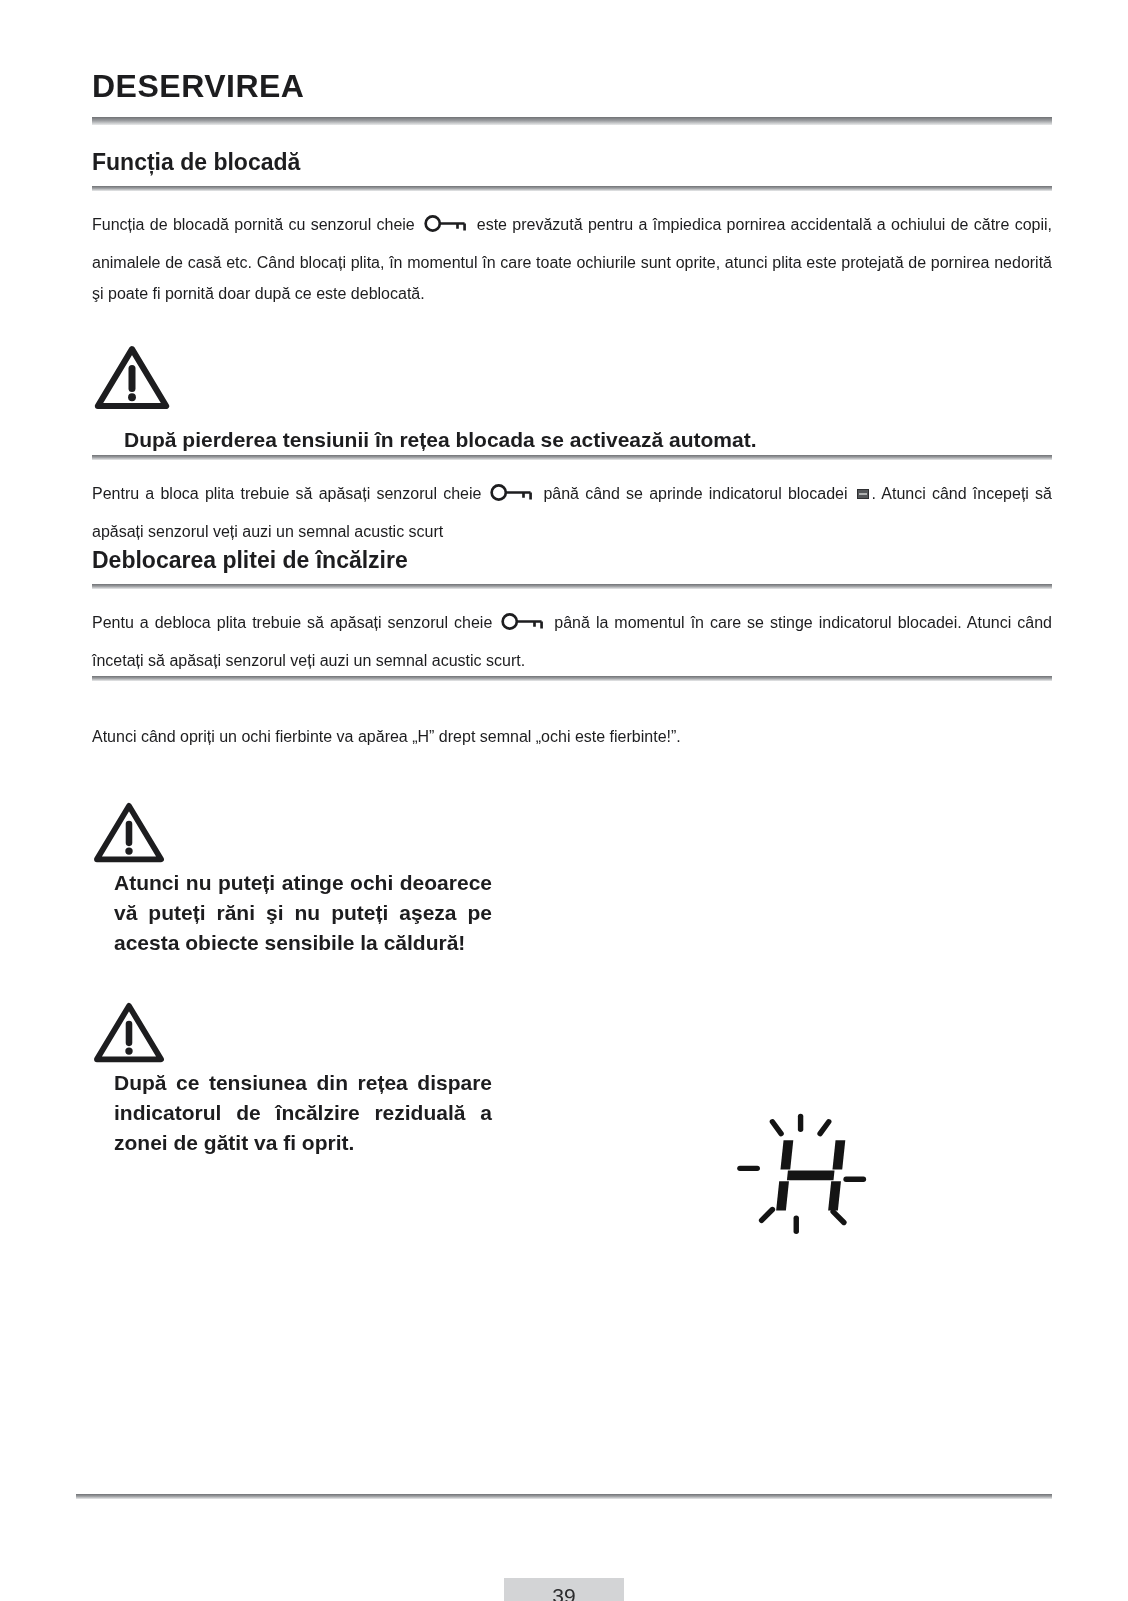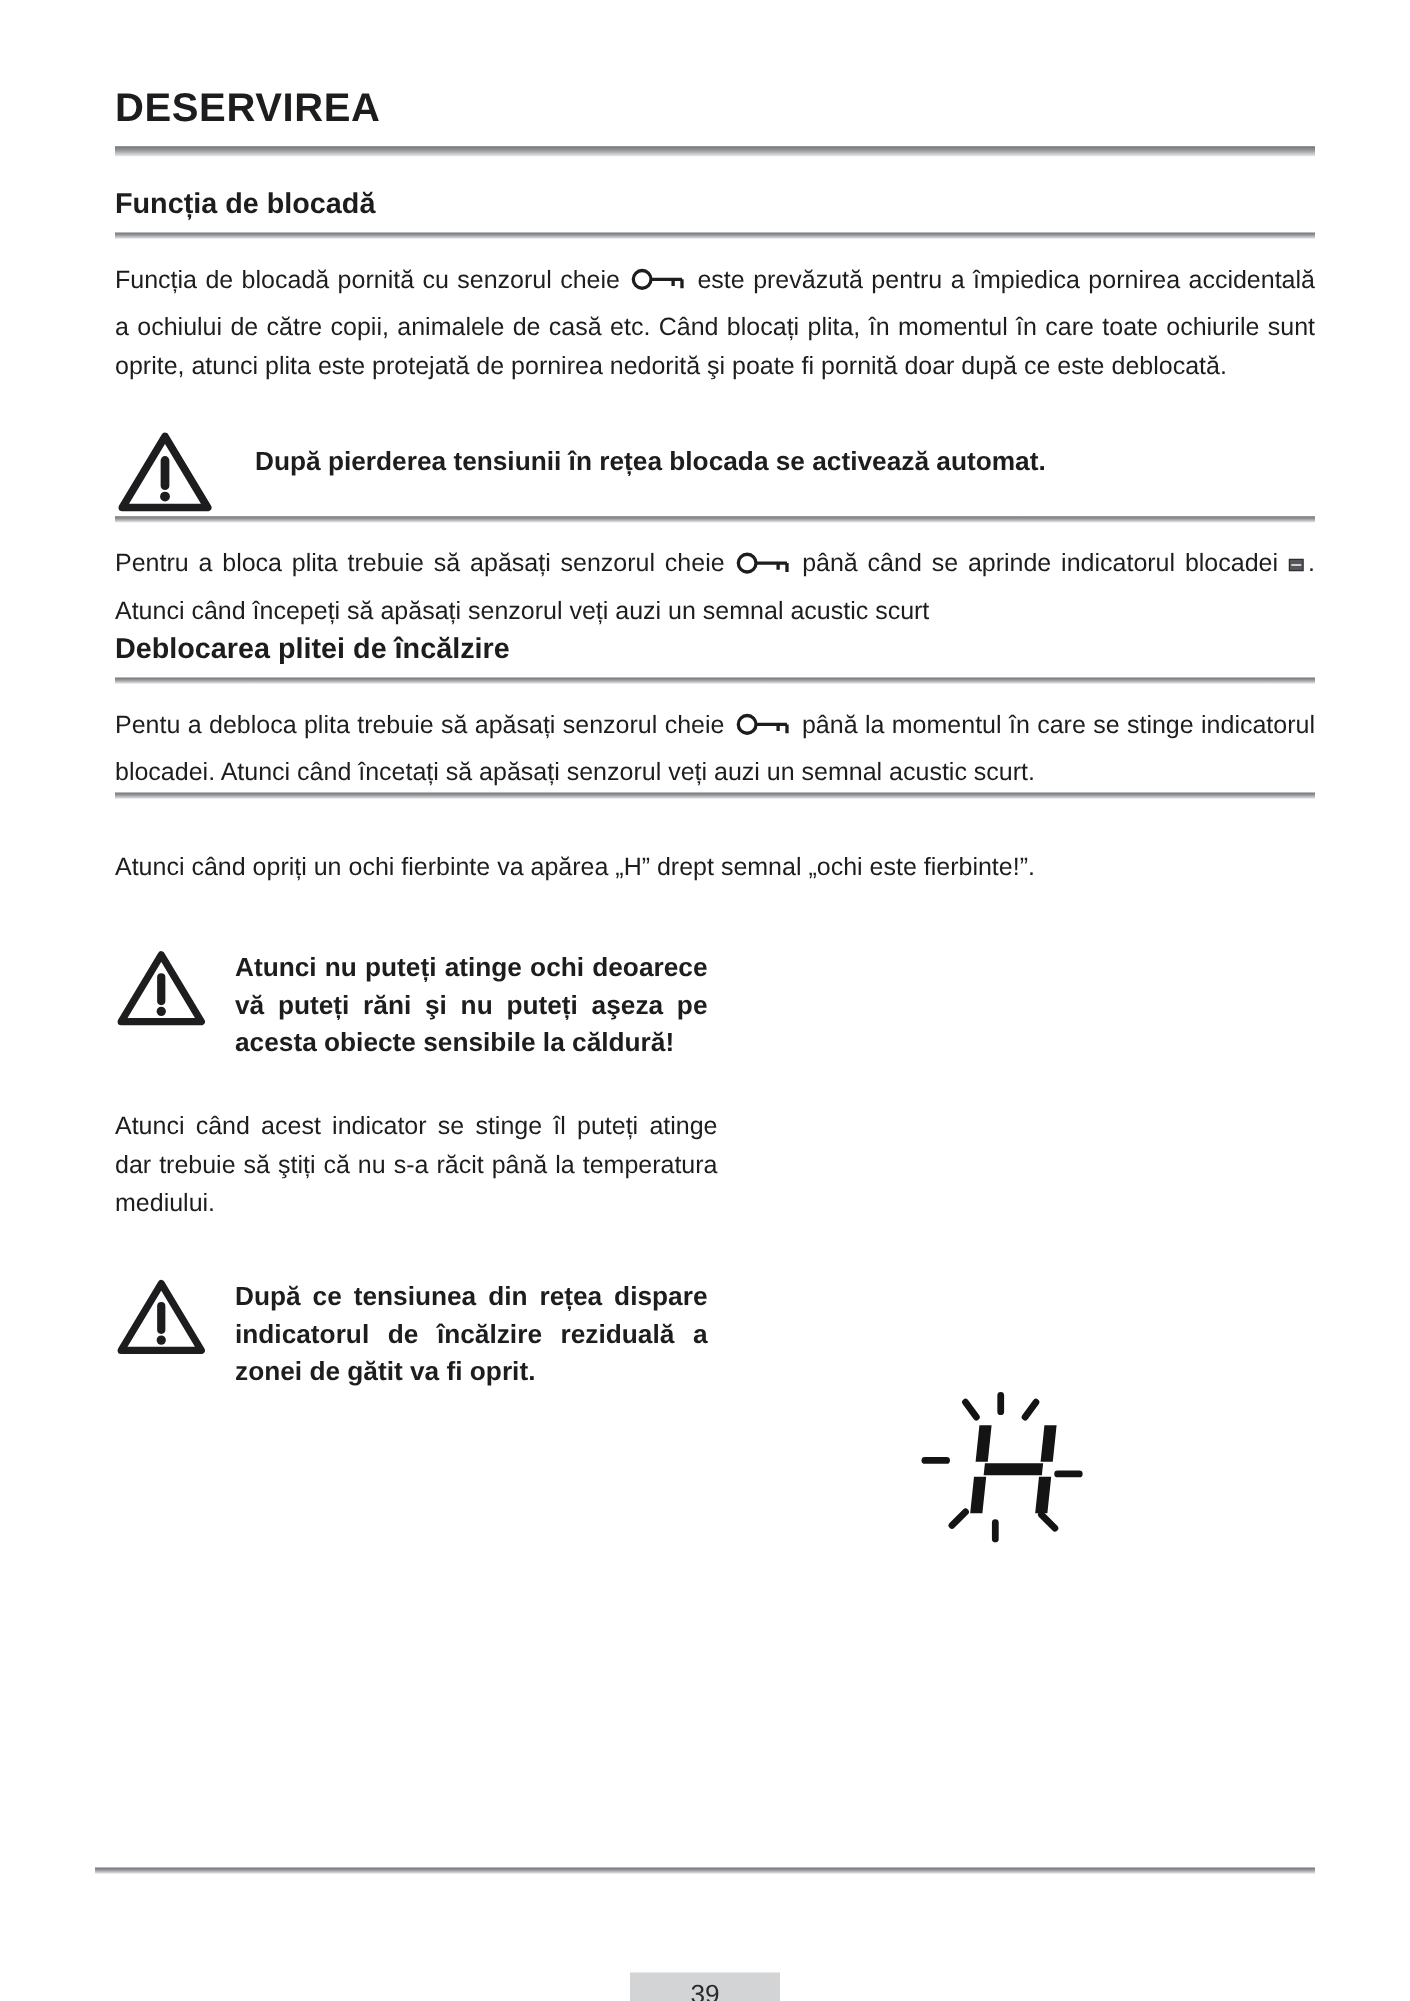"Funcția de blocadă pornită cu" p.body-text { font-size: 20px -> 16px }
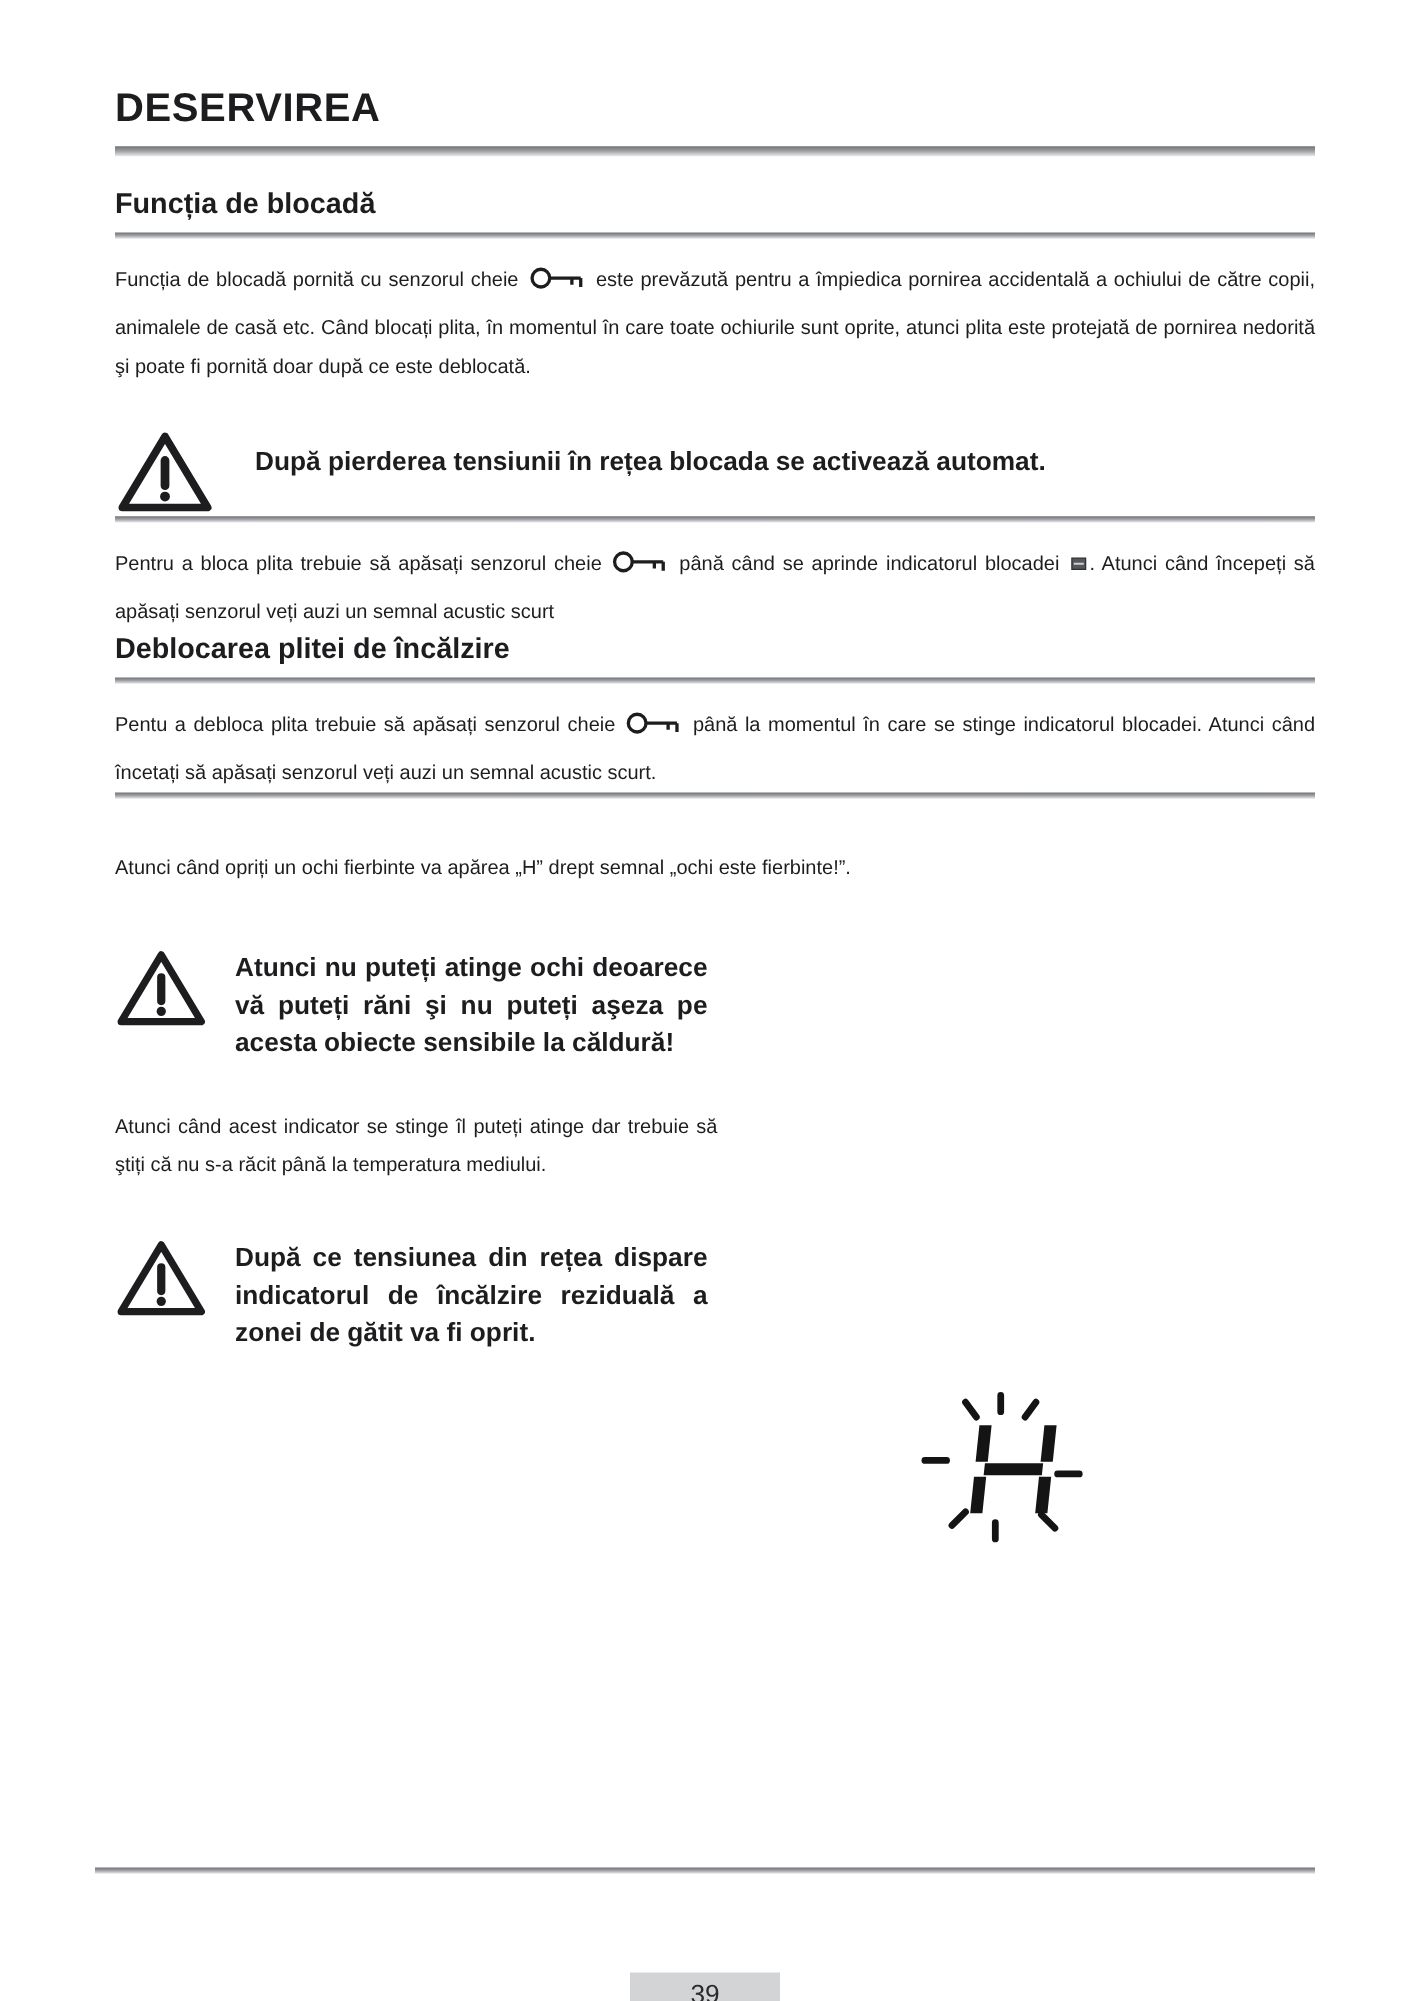"După pierderea tensiunii în rețea" .warning-row { flex-direction: none -> column }
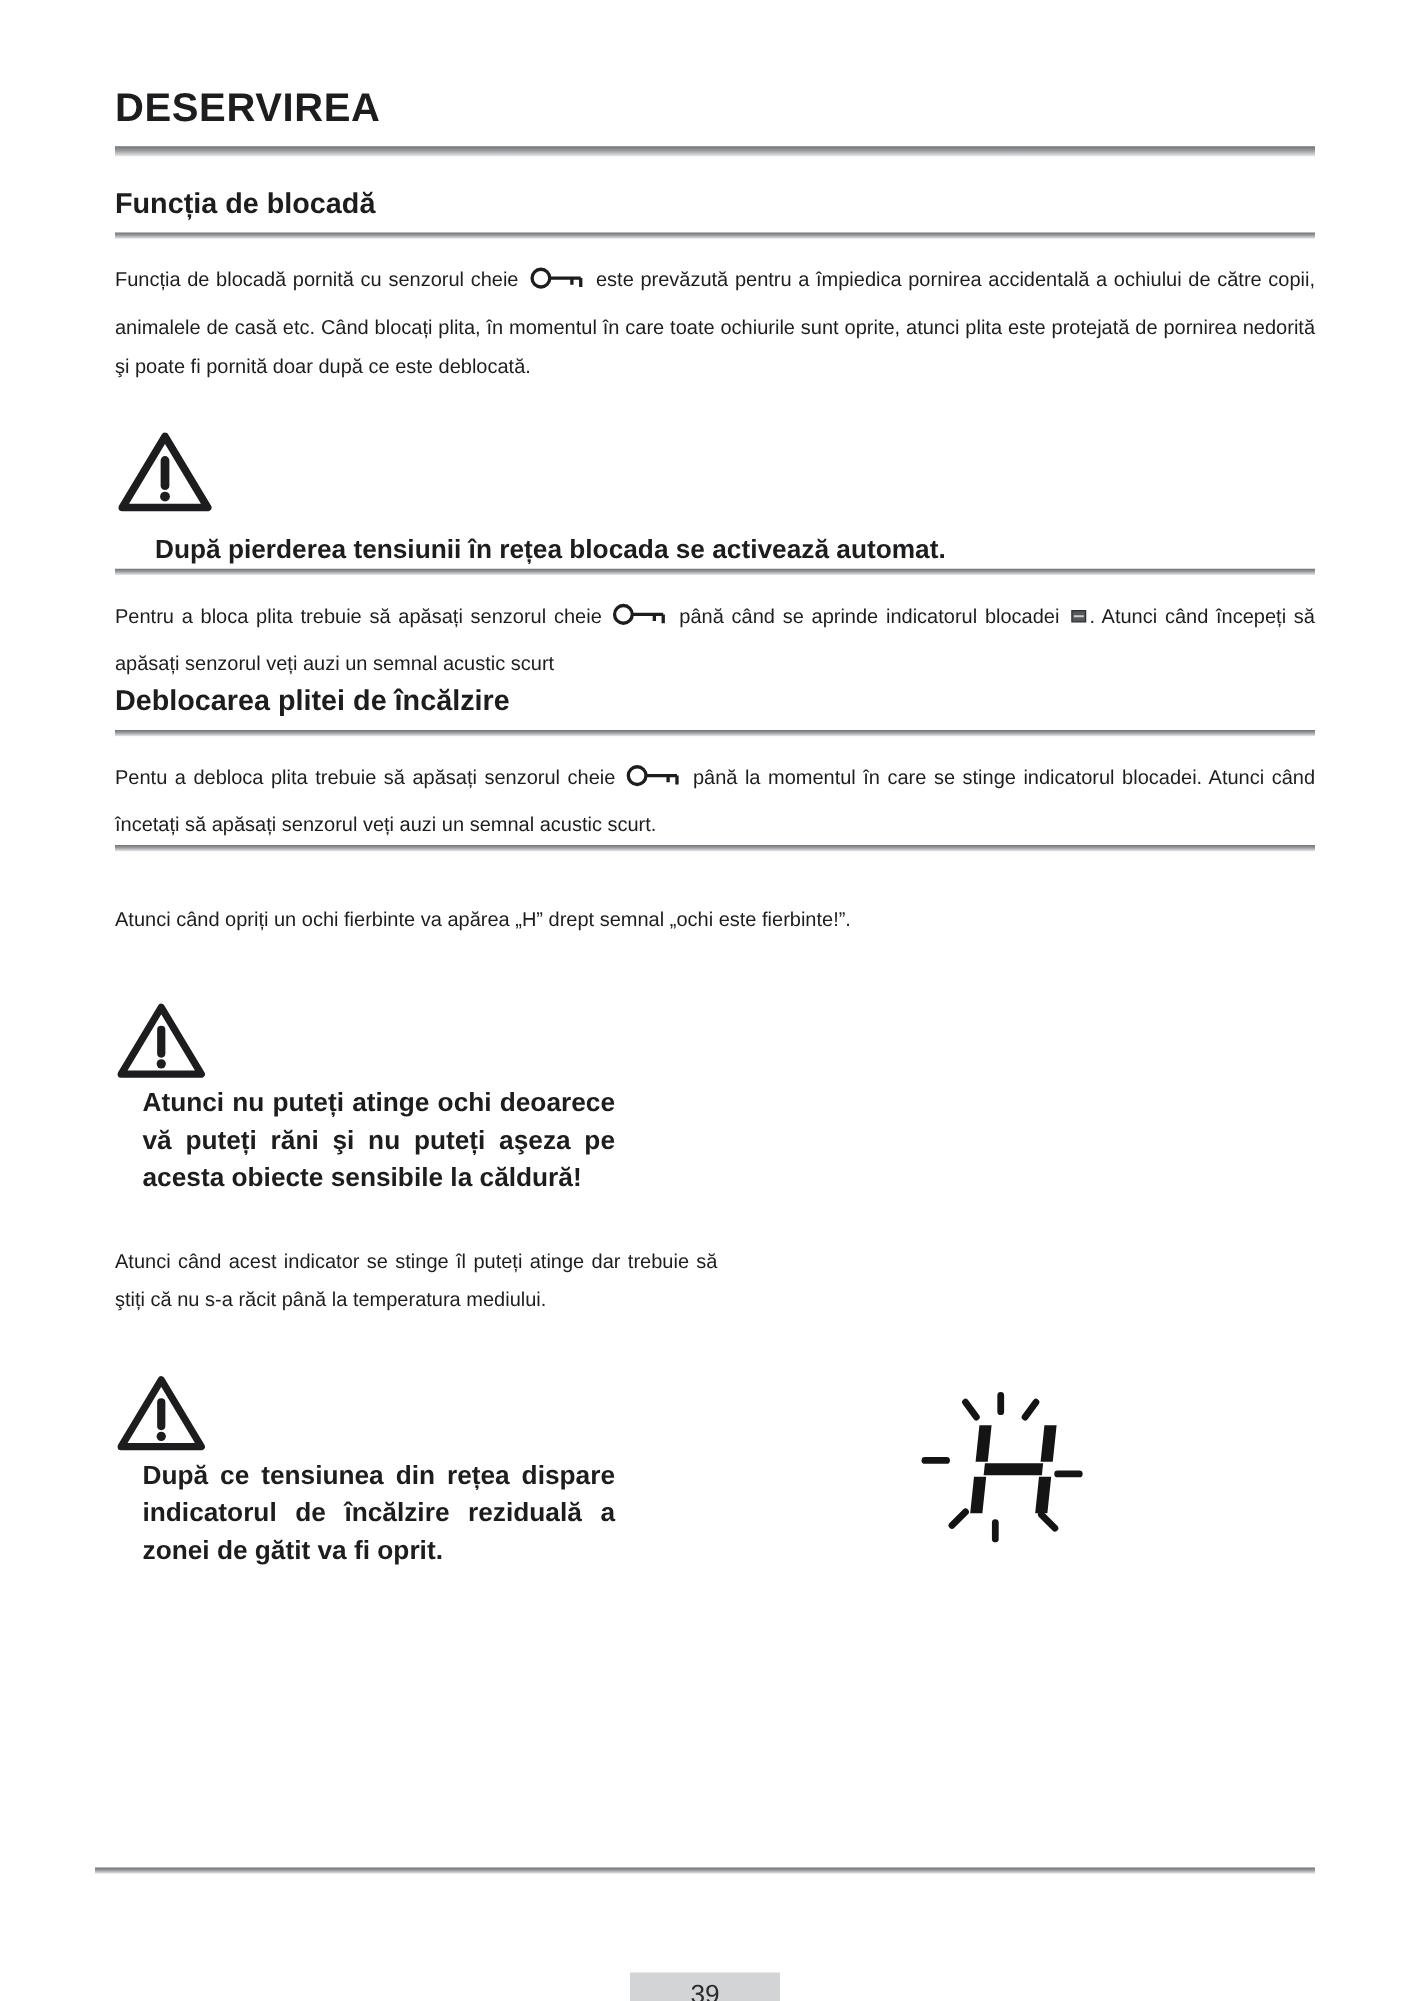"Atunci când acest indicator se" p.body-text { html: <p>Atunci când acest indicator se stinge îl puteți atinge dar trebuie să ştiți că nu s-a răcit până la temperatura mediului.</p> -> none }
